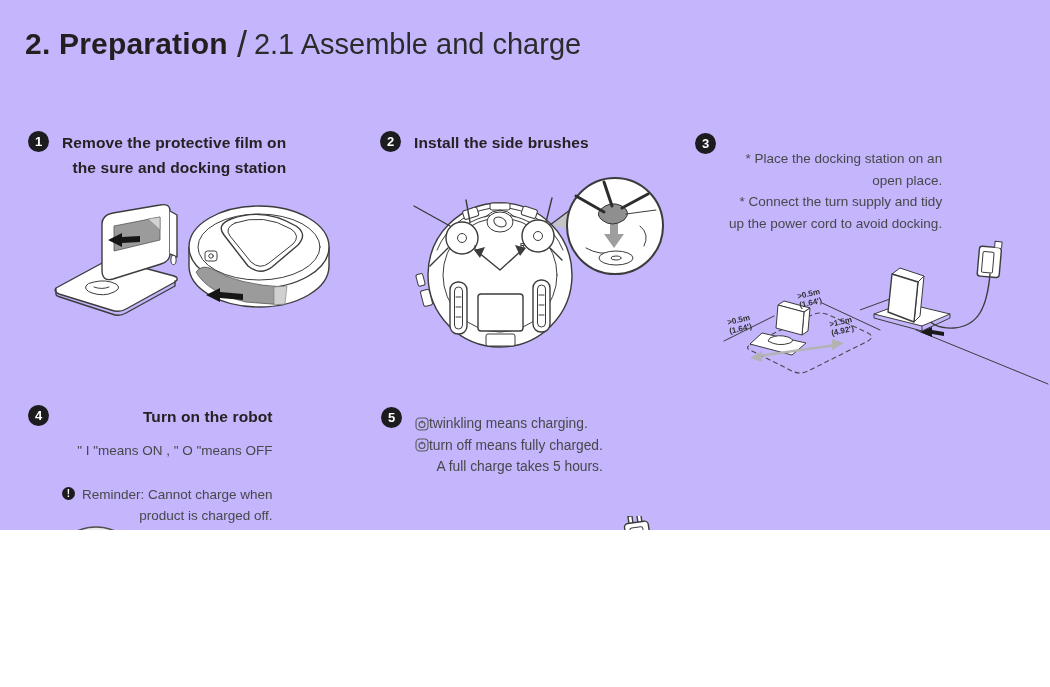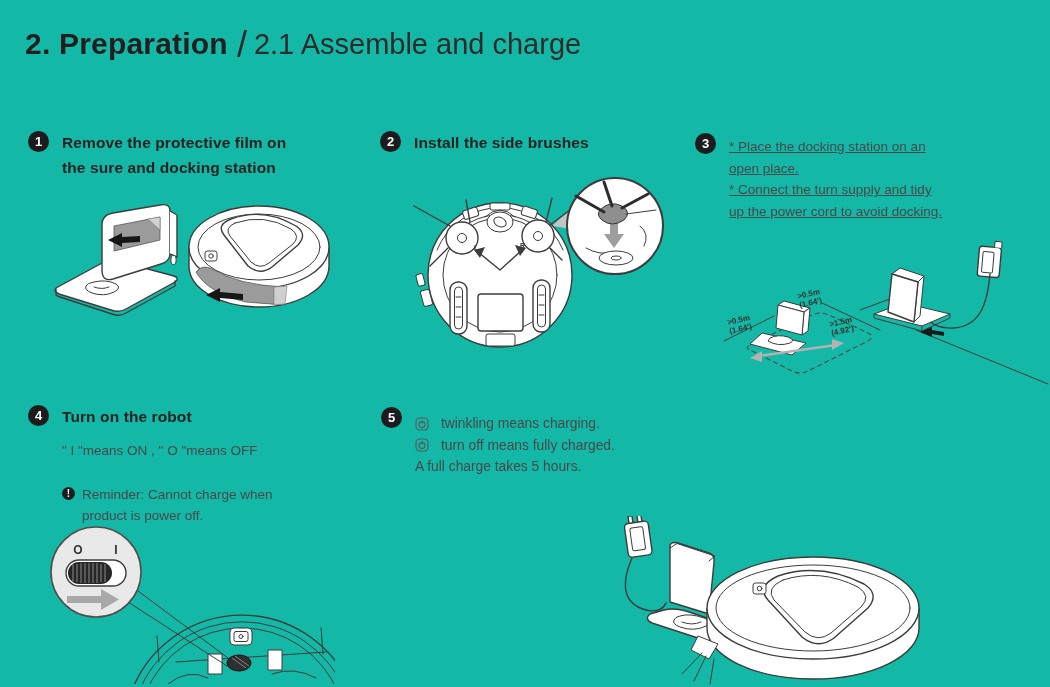"2. Preparation / 2.1 Assemble" .page { background: #14b8a6 -> #c4b5fd; height: 687px -> 530px; text-align: none -> right }
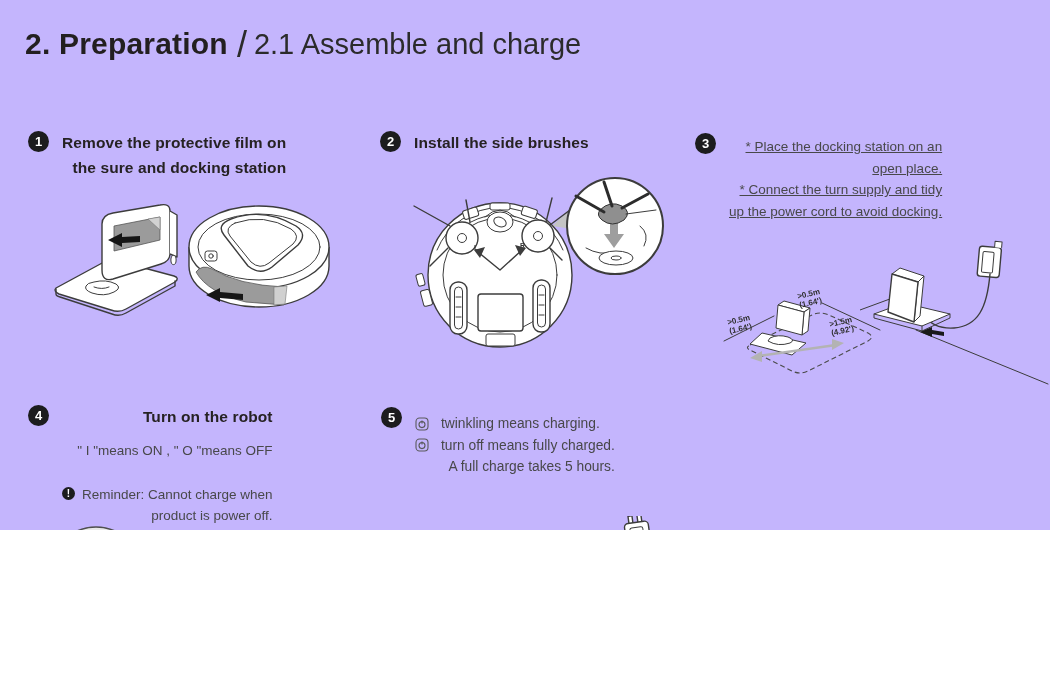"* Place the docking station" .s3-body { margin-top: 4px -> 16px; text-decoration: underline -> none }
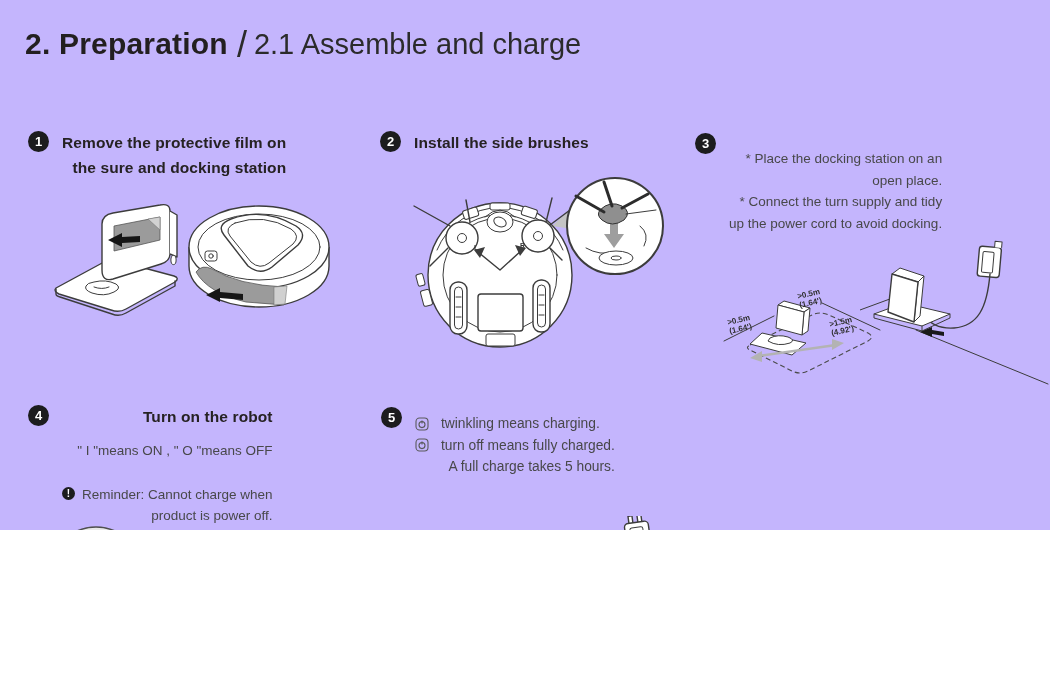"twinkling means charging." .bullet-row { gap: 12px -> 0 }
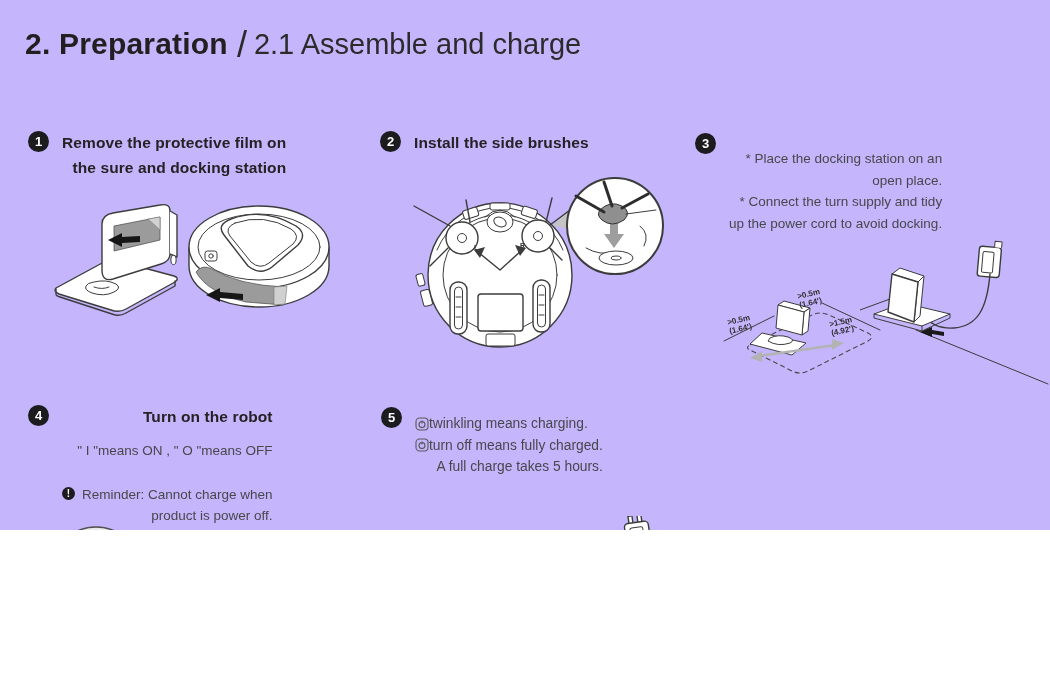"product is power off." div { text: power -> charged }
